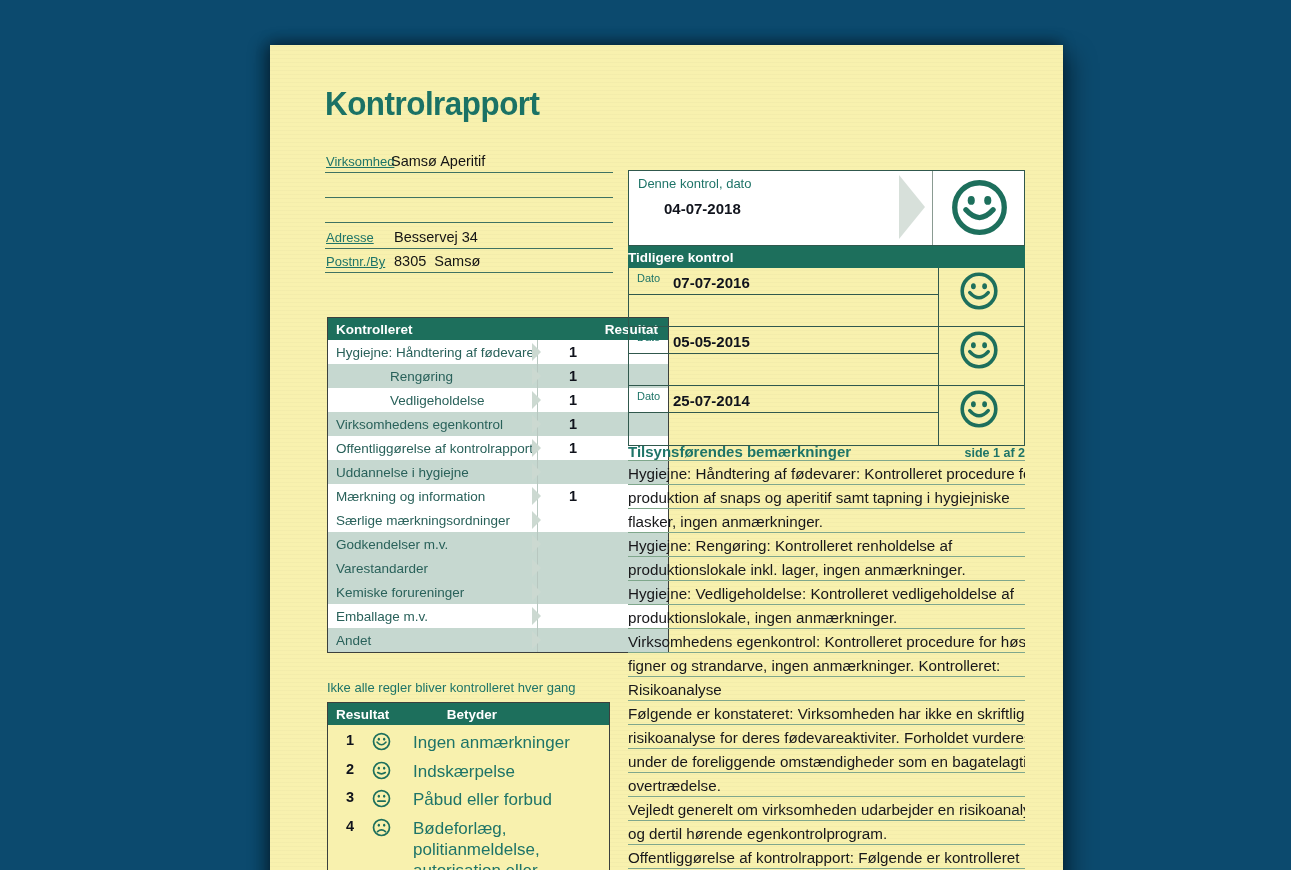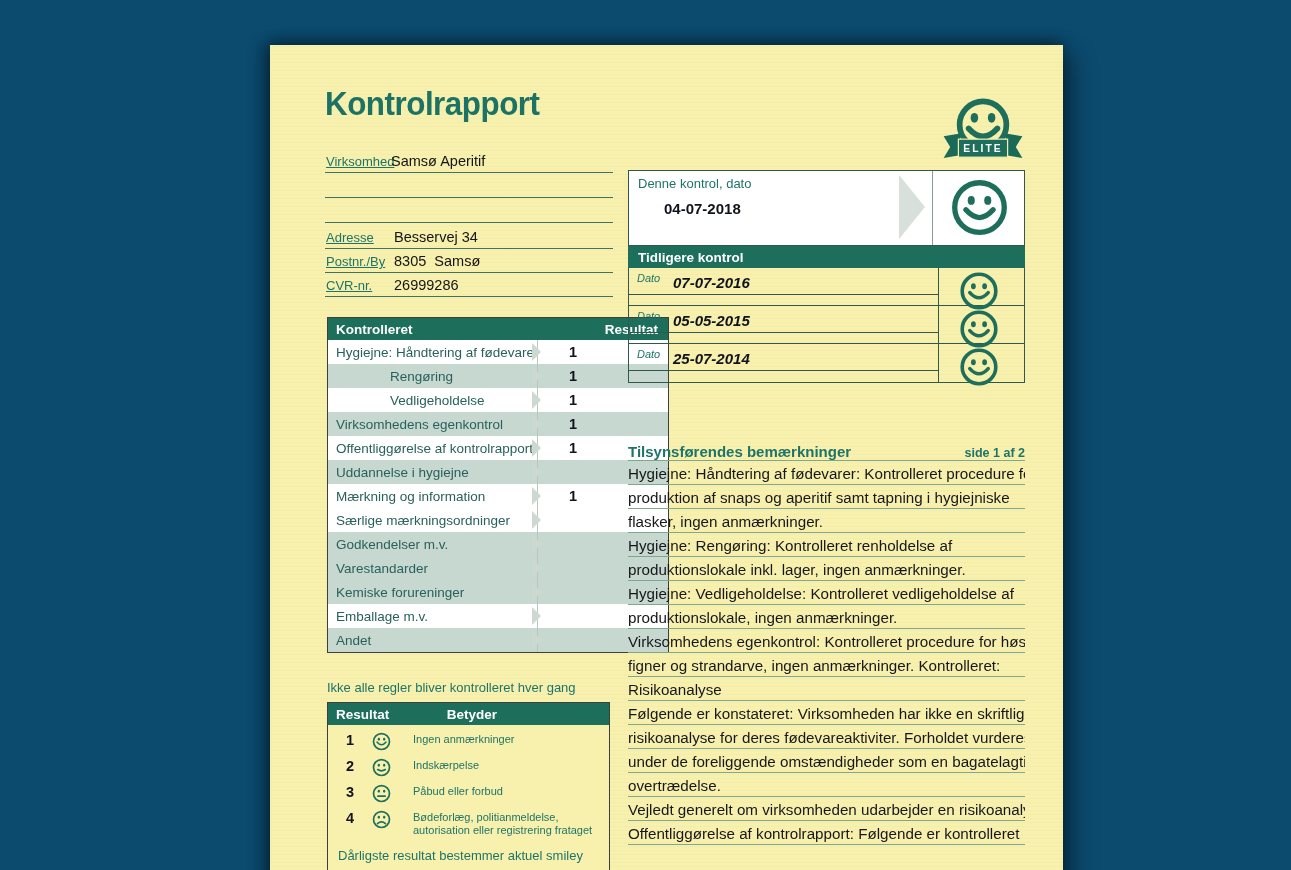"ELITE" div.elite-badge { html: <div> <svg> <circle></circle> <ellipse></ellipse> <ellipse></ellipse> <path></path> <polygon></polygon> <polygon></polygon> <rect></rect> <text>ELITE</text> </svg> </div> -> none }
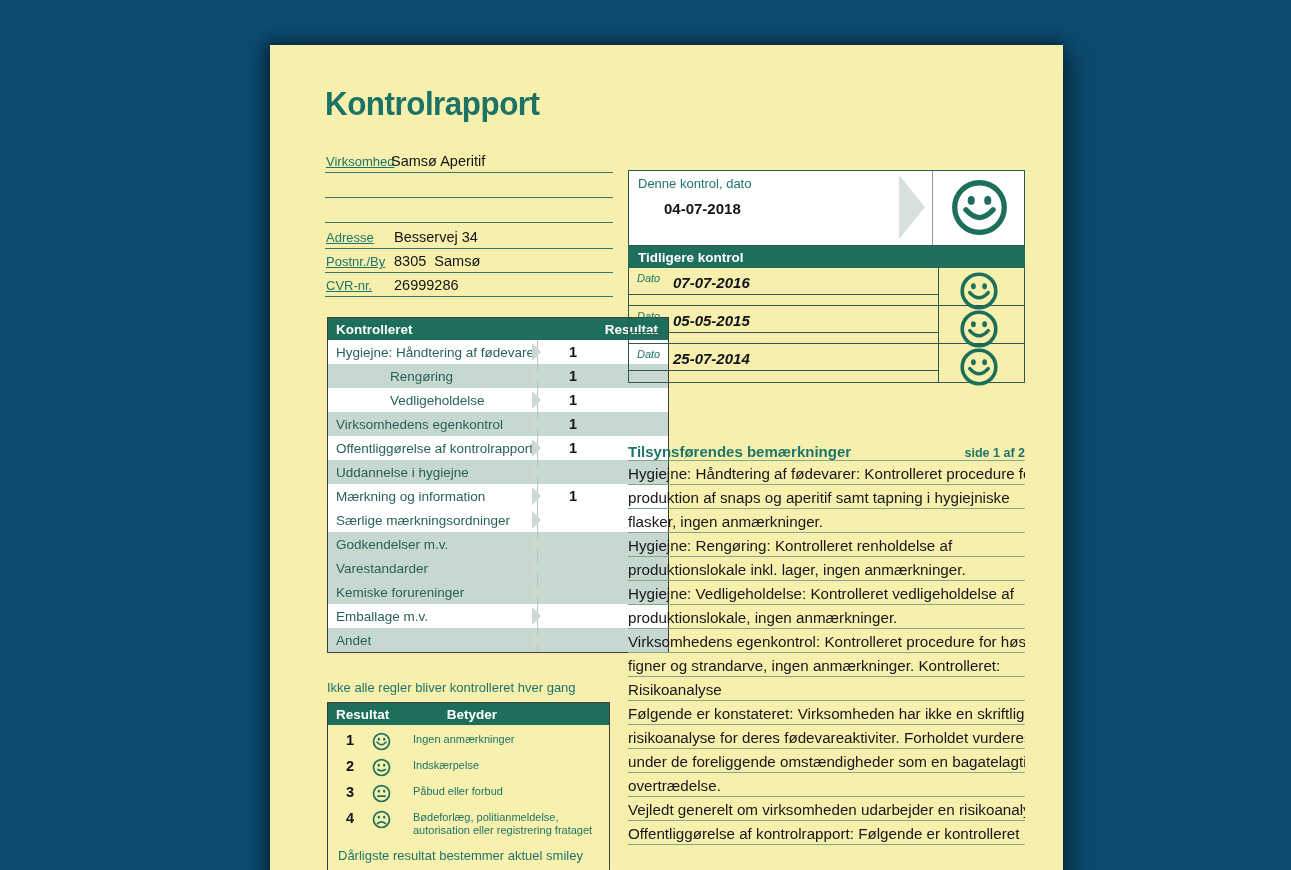"Tidligere kontrol" .prevbar { padding-left: 10px -> none }
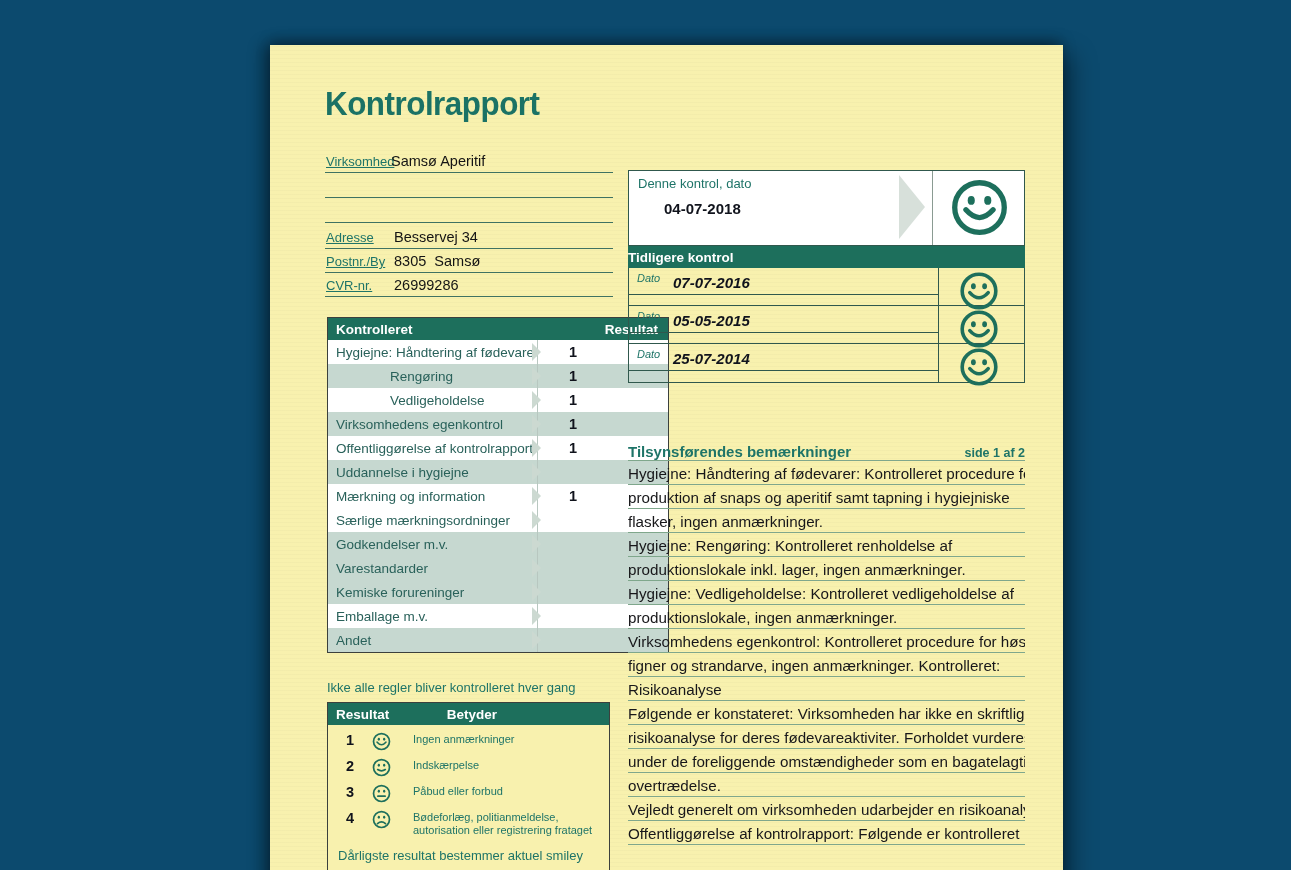"CVR-nr." div.field { html: <div> <span>CVR-nr.</span> <span>26999286</span> </div> -> none }
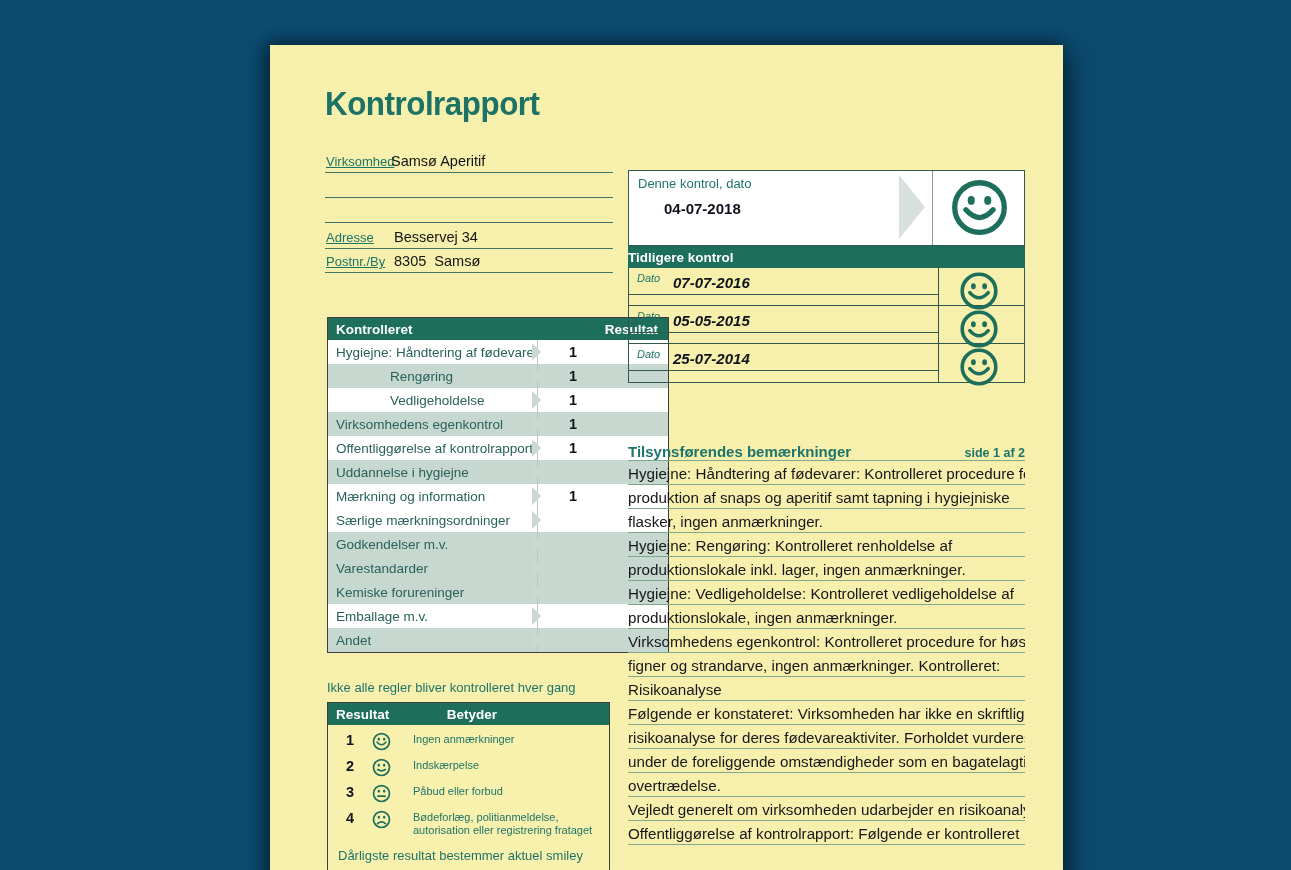"Dato" .prow { font-style: italic -> none; height: 38px -> 59px }
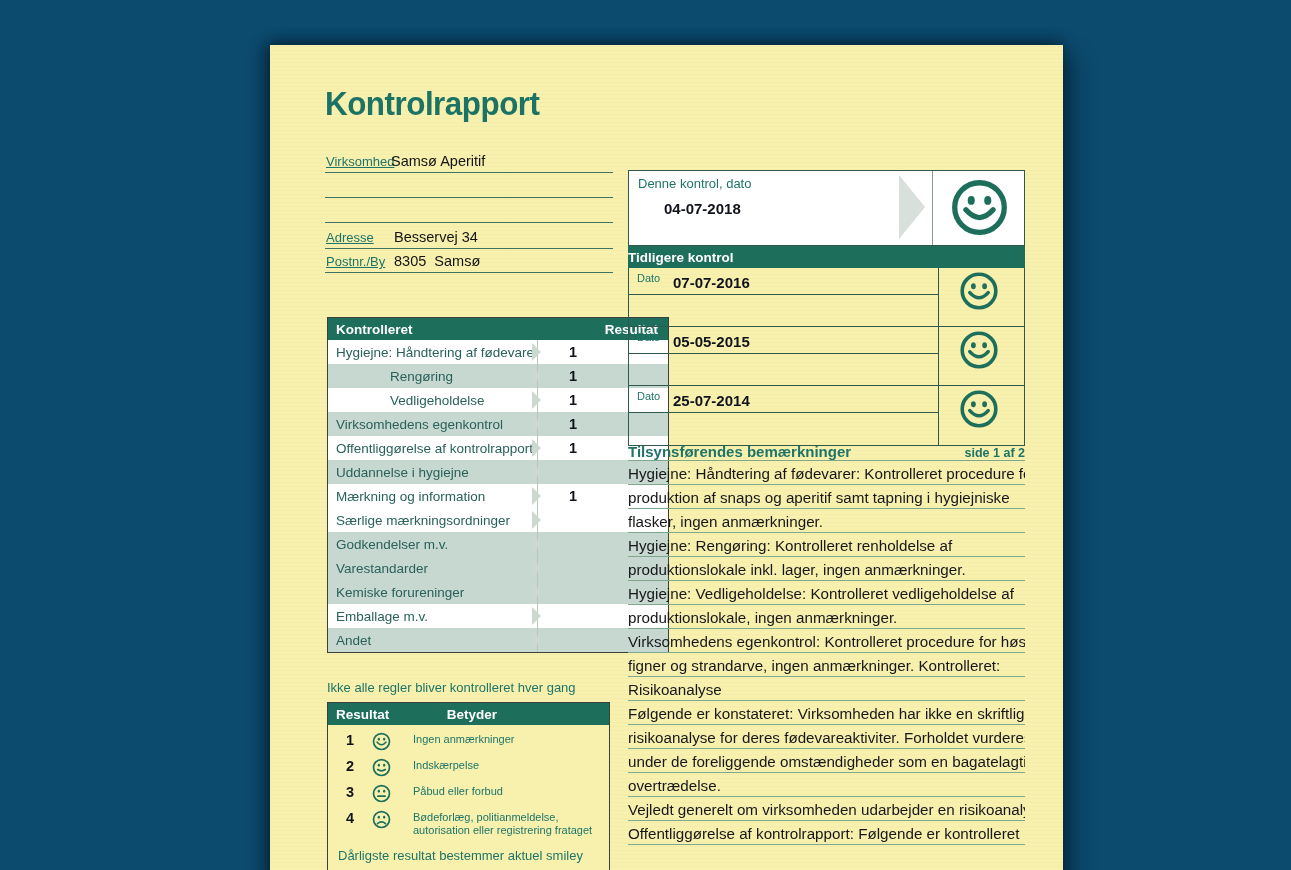"Ingen anmærkninger" .lrow .ltext { font-size: 11px -> 17px }
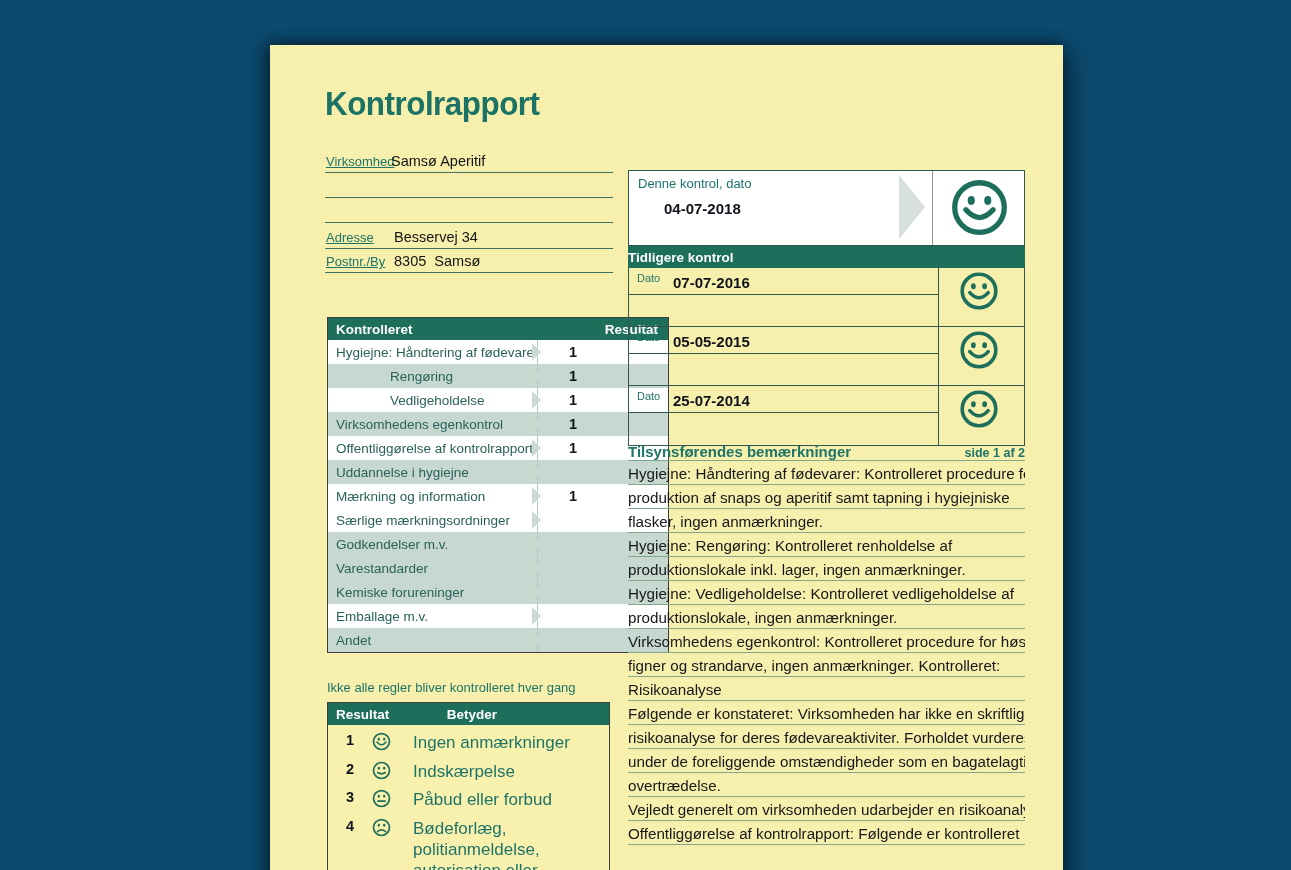"og dertil hørende egenkontrolprogram." div.rline { html: none -> <div>og dertil hørende egenkontrolprogram.</div> }
